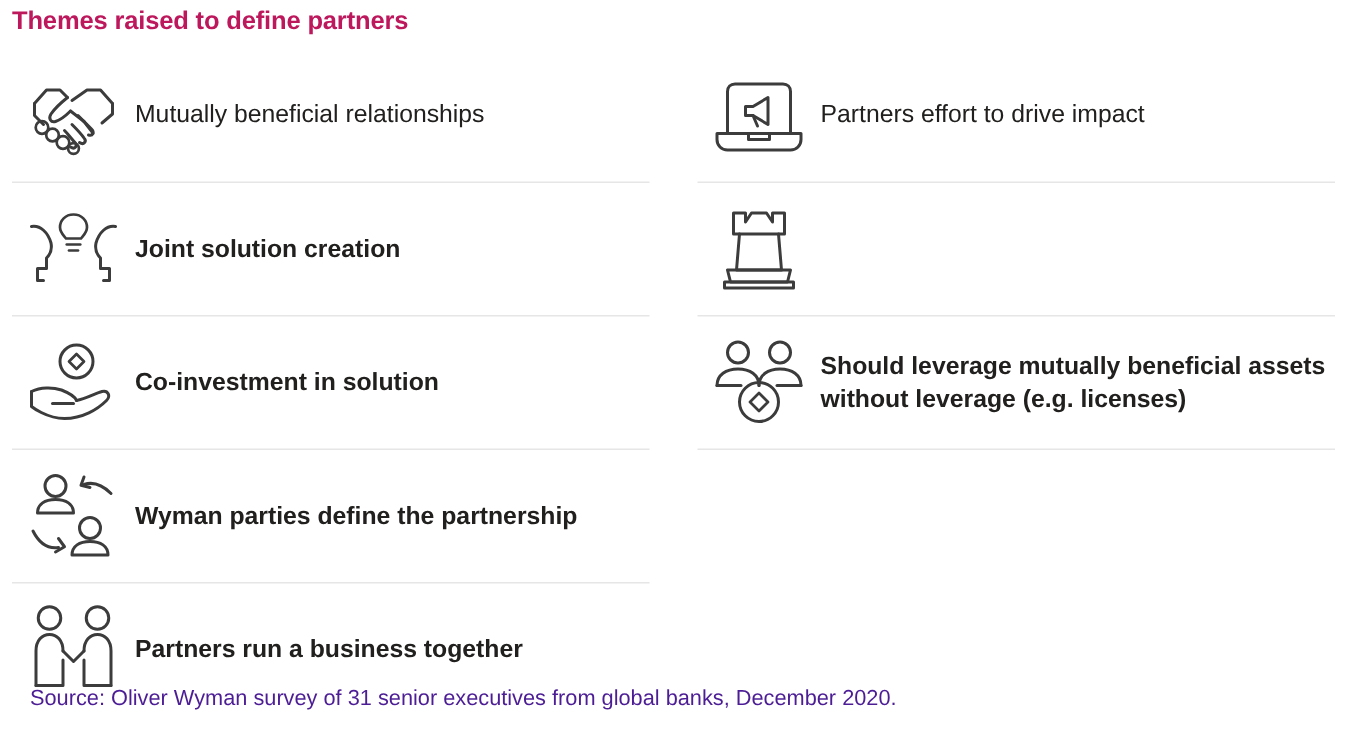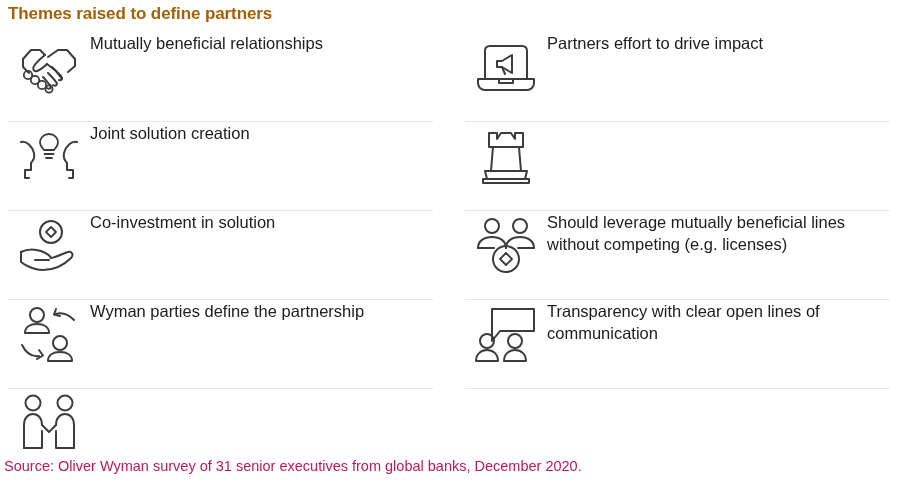"Themes raised to define partners" .title { color: #a16207 -> #be185d }
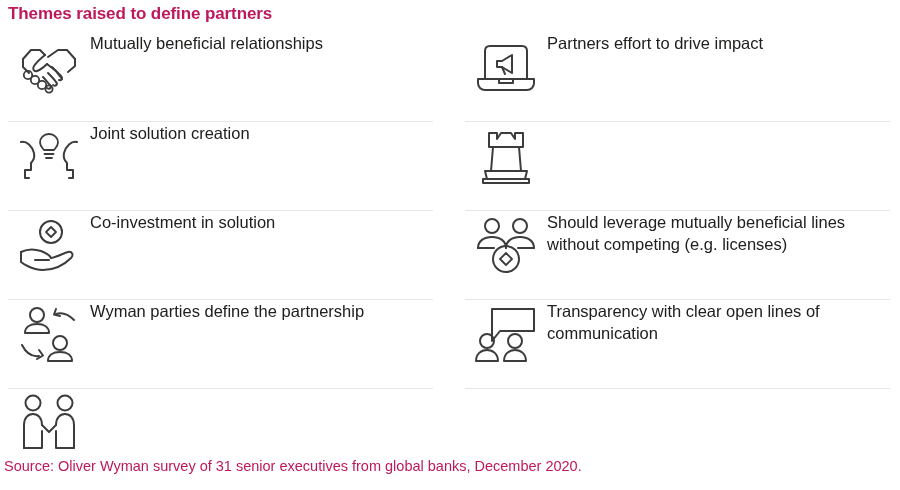"Mutually beneficial relationships" .row { align-items: flex-start -> center }
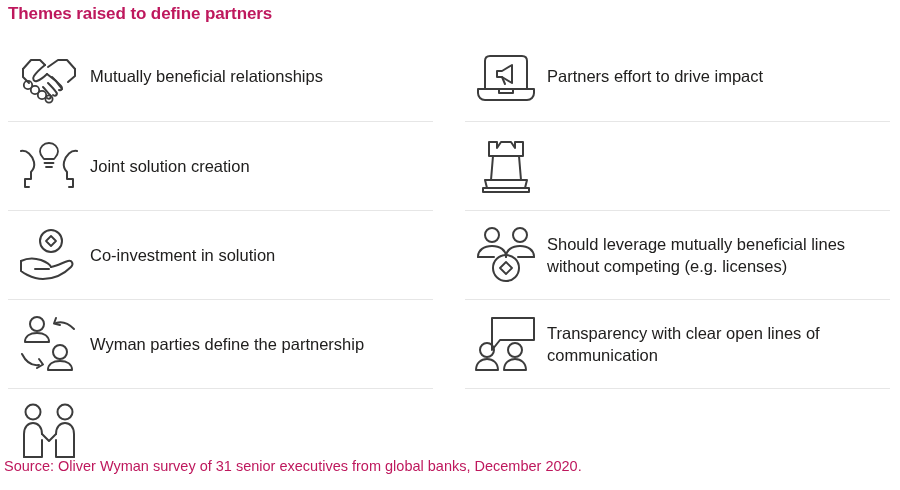"Joint solution creation" .row + .row, .row.divider-top { font-weight: none -> bold }
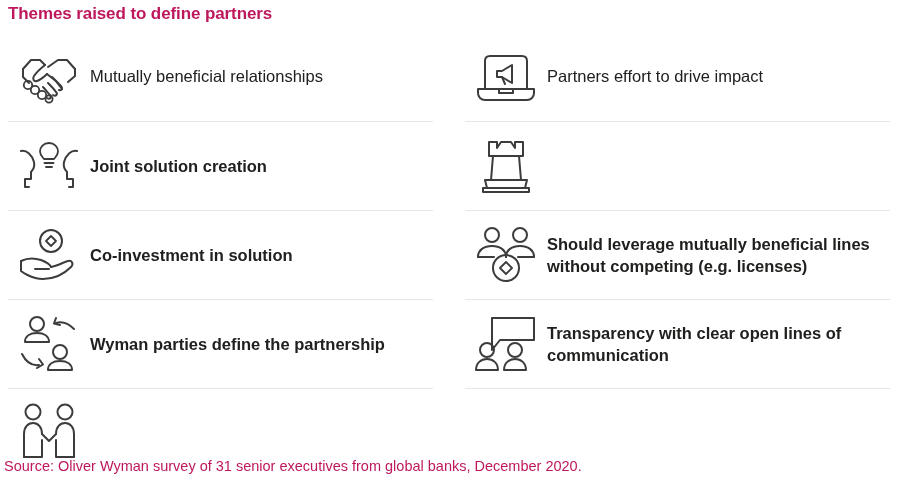"Should leverage mutually beneficial" div.row-label { text: lines without competing -> assets without leverage }
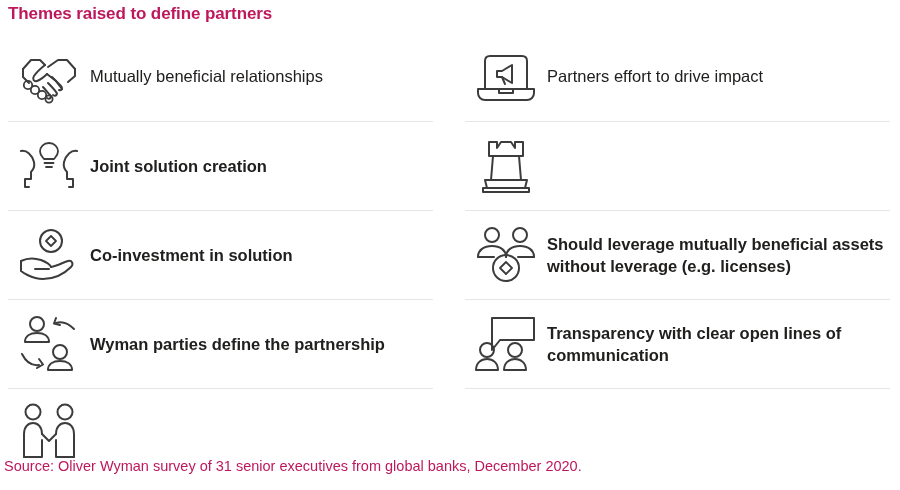"Transparency with clear open lines" div.row { html: <div> <div> <svg> <path></path> <circle></circle> <circle></circle> <path></path> <path></path> </svg> </div> <div>Transparency with clear open lines of communication</div> </div> -> none }
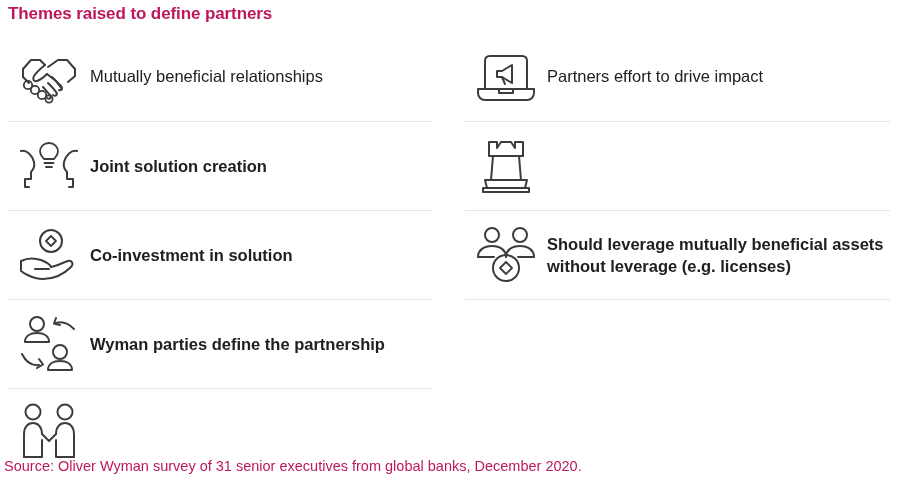"Partners run a business together" div.row-label { html: none -> <div>Partners run a business together</div> }
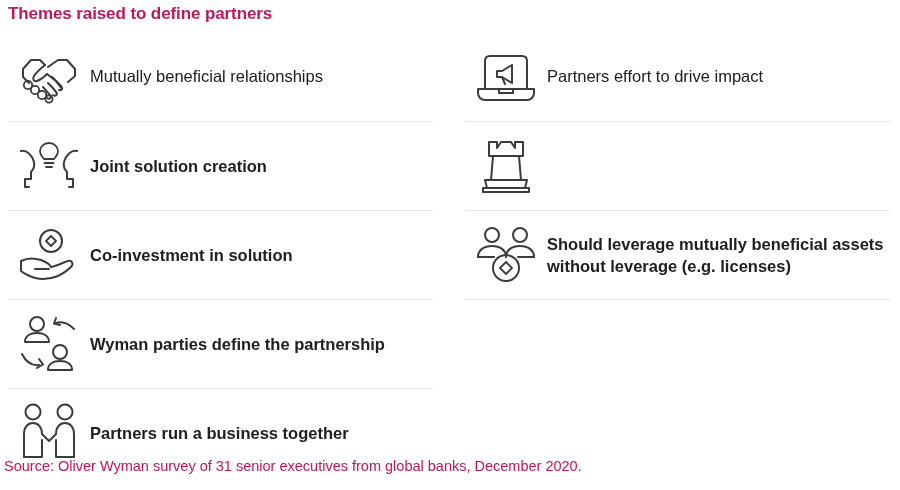"Source: Oliver Wyman survey of" .source { color: #be185d -> #4c1d95; left: 4px -> 20px }
